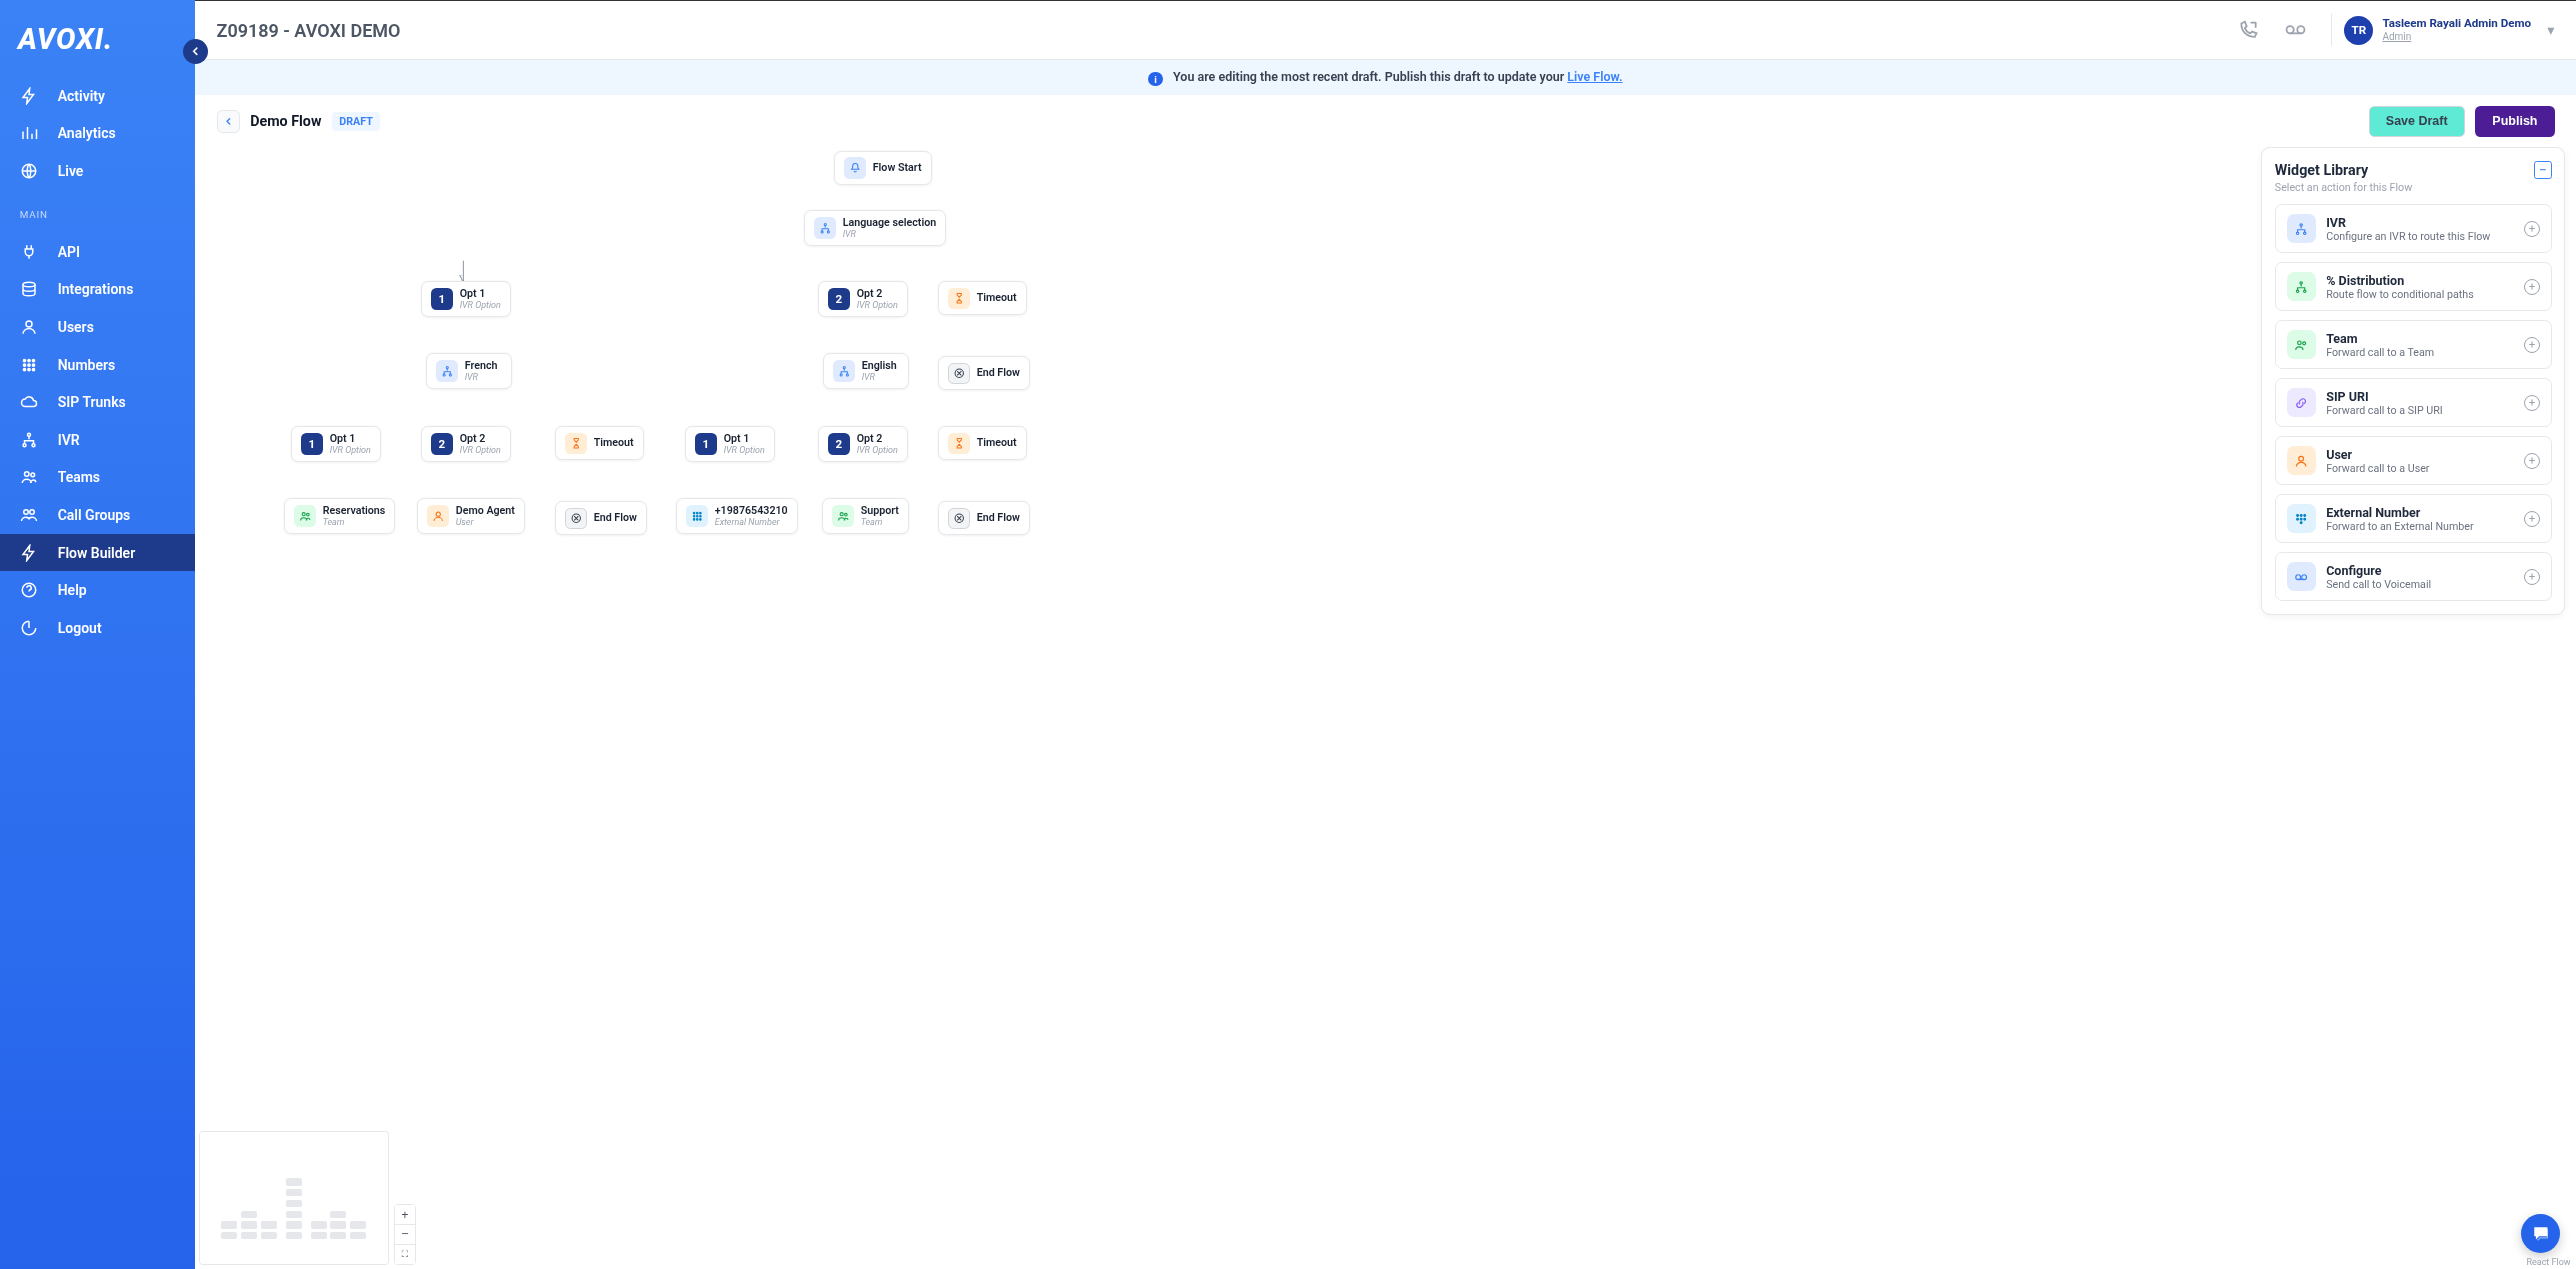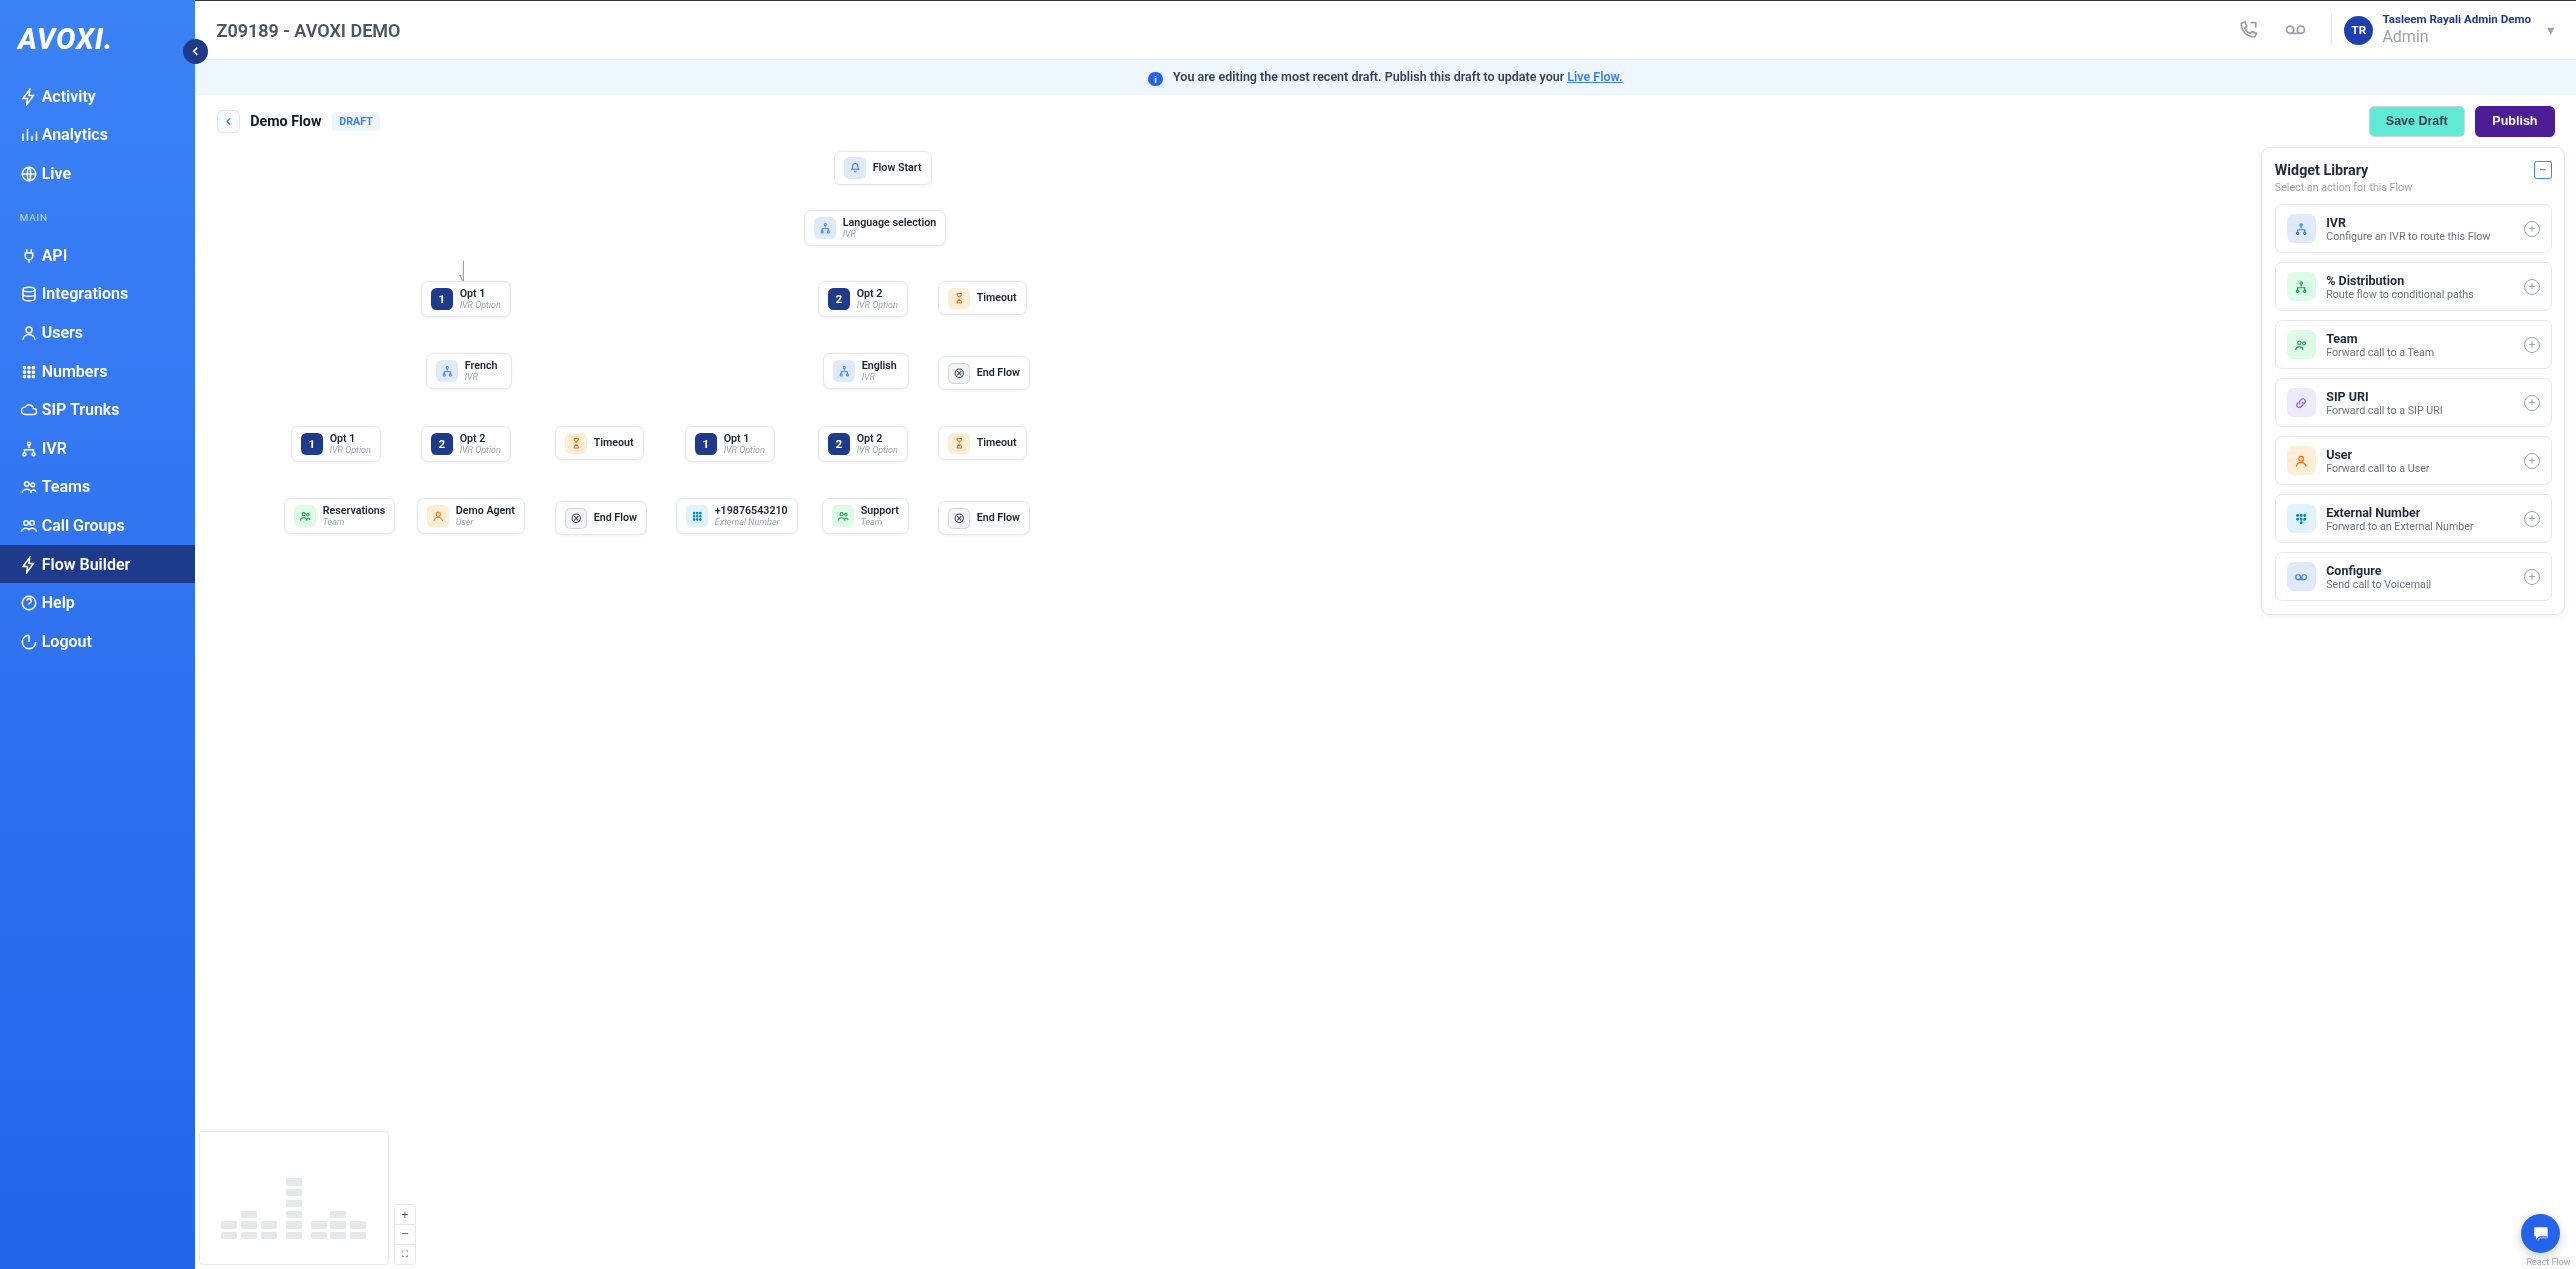"Admin" .user-role { font-size: 16px -> 10px; text-decoration: none -> underline }
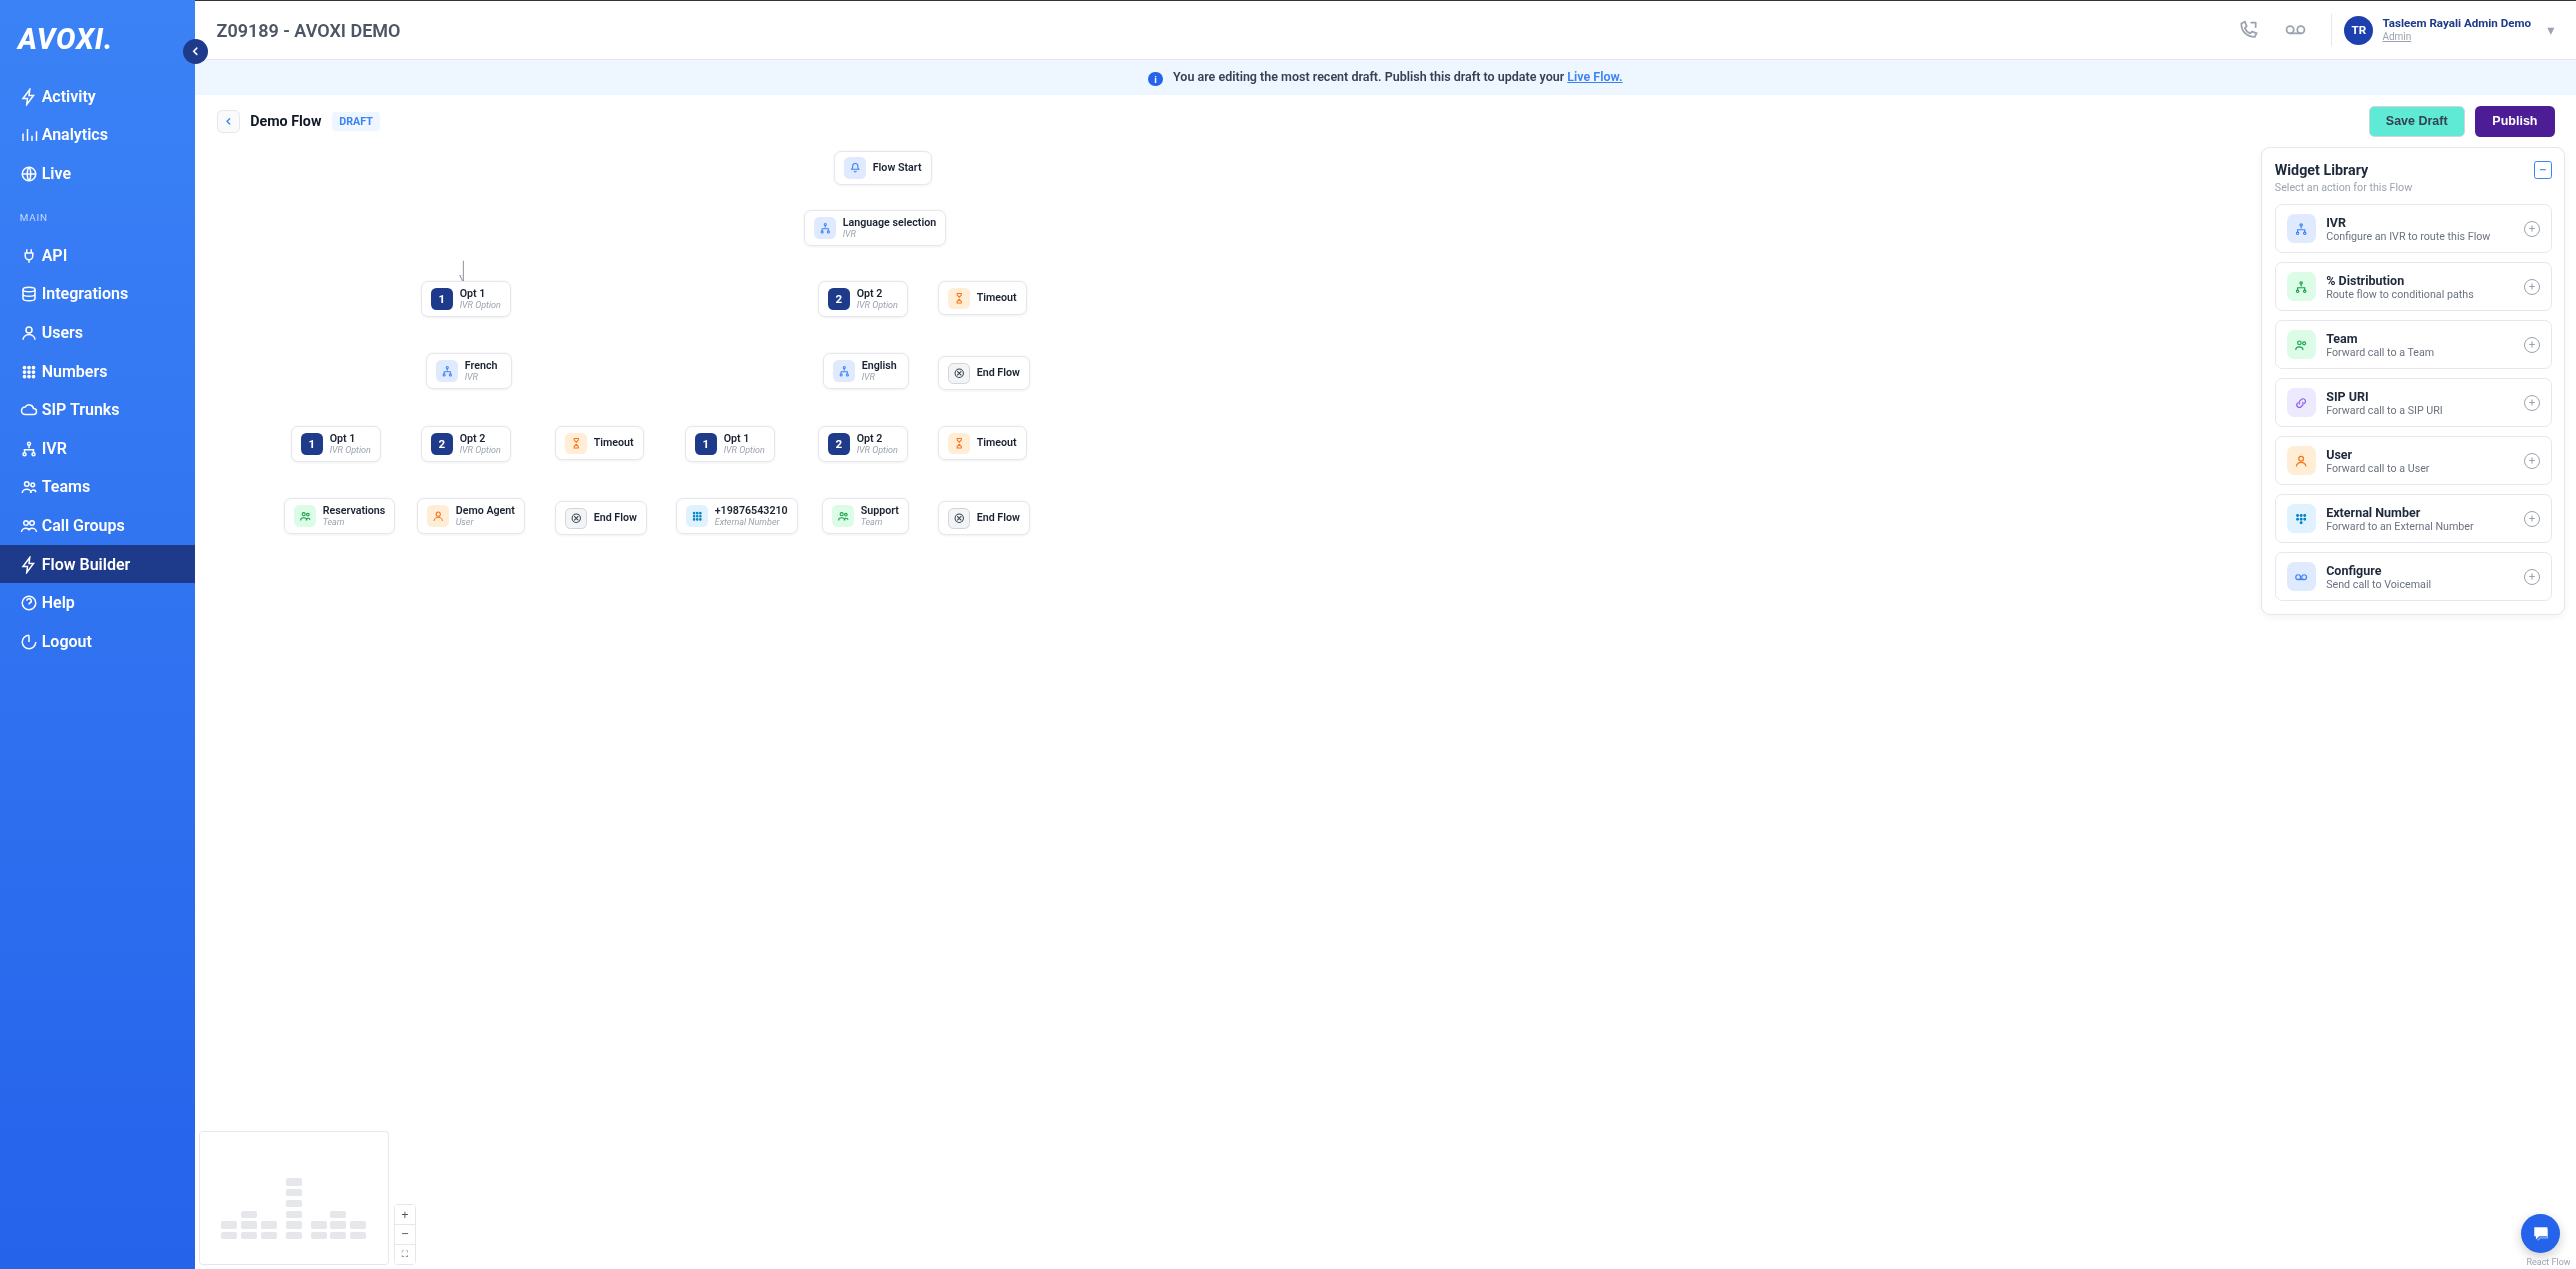"Activity" .nav-item { align-items: flex-end -> center; font-size: 16px -> 14px; gap: 4px -> 20px }
